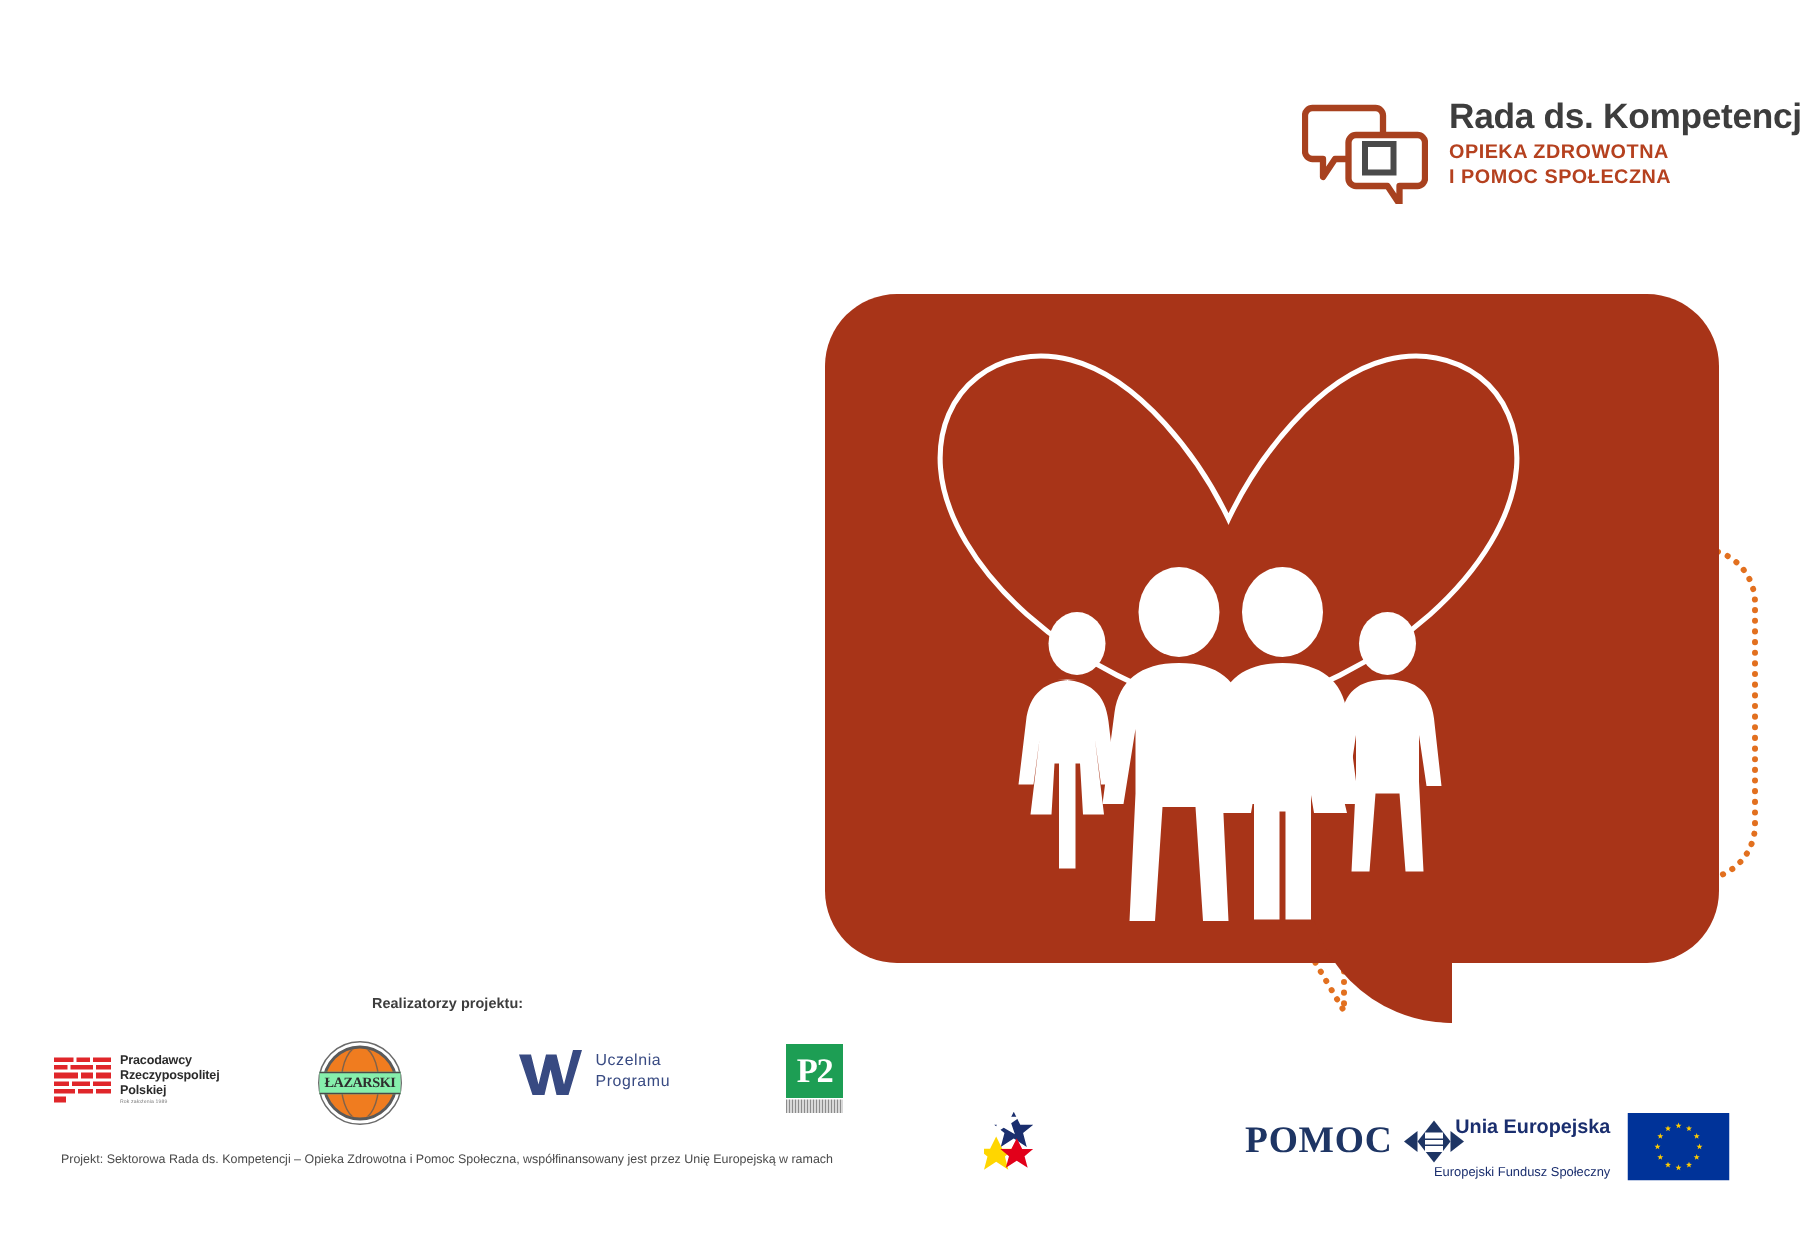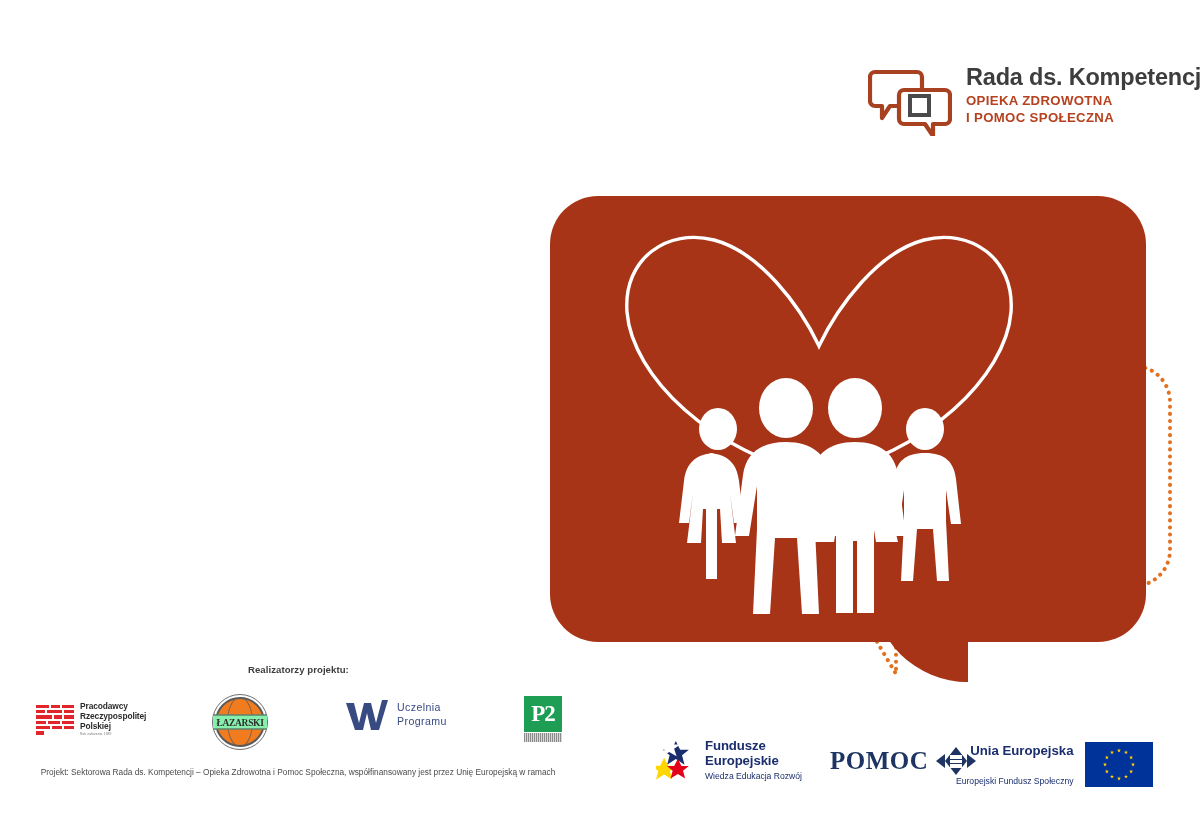"Fundusze" div.fe-text { html: <div> <div>Fundusze</div> <div>Europejskie</div> <div>Wiedza Edukacja Rozwój</div> </div> -> none }
